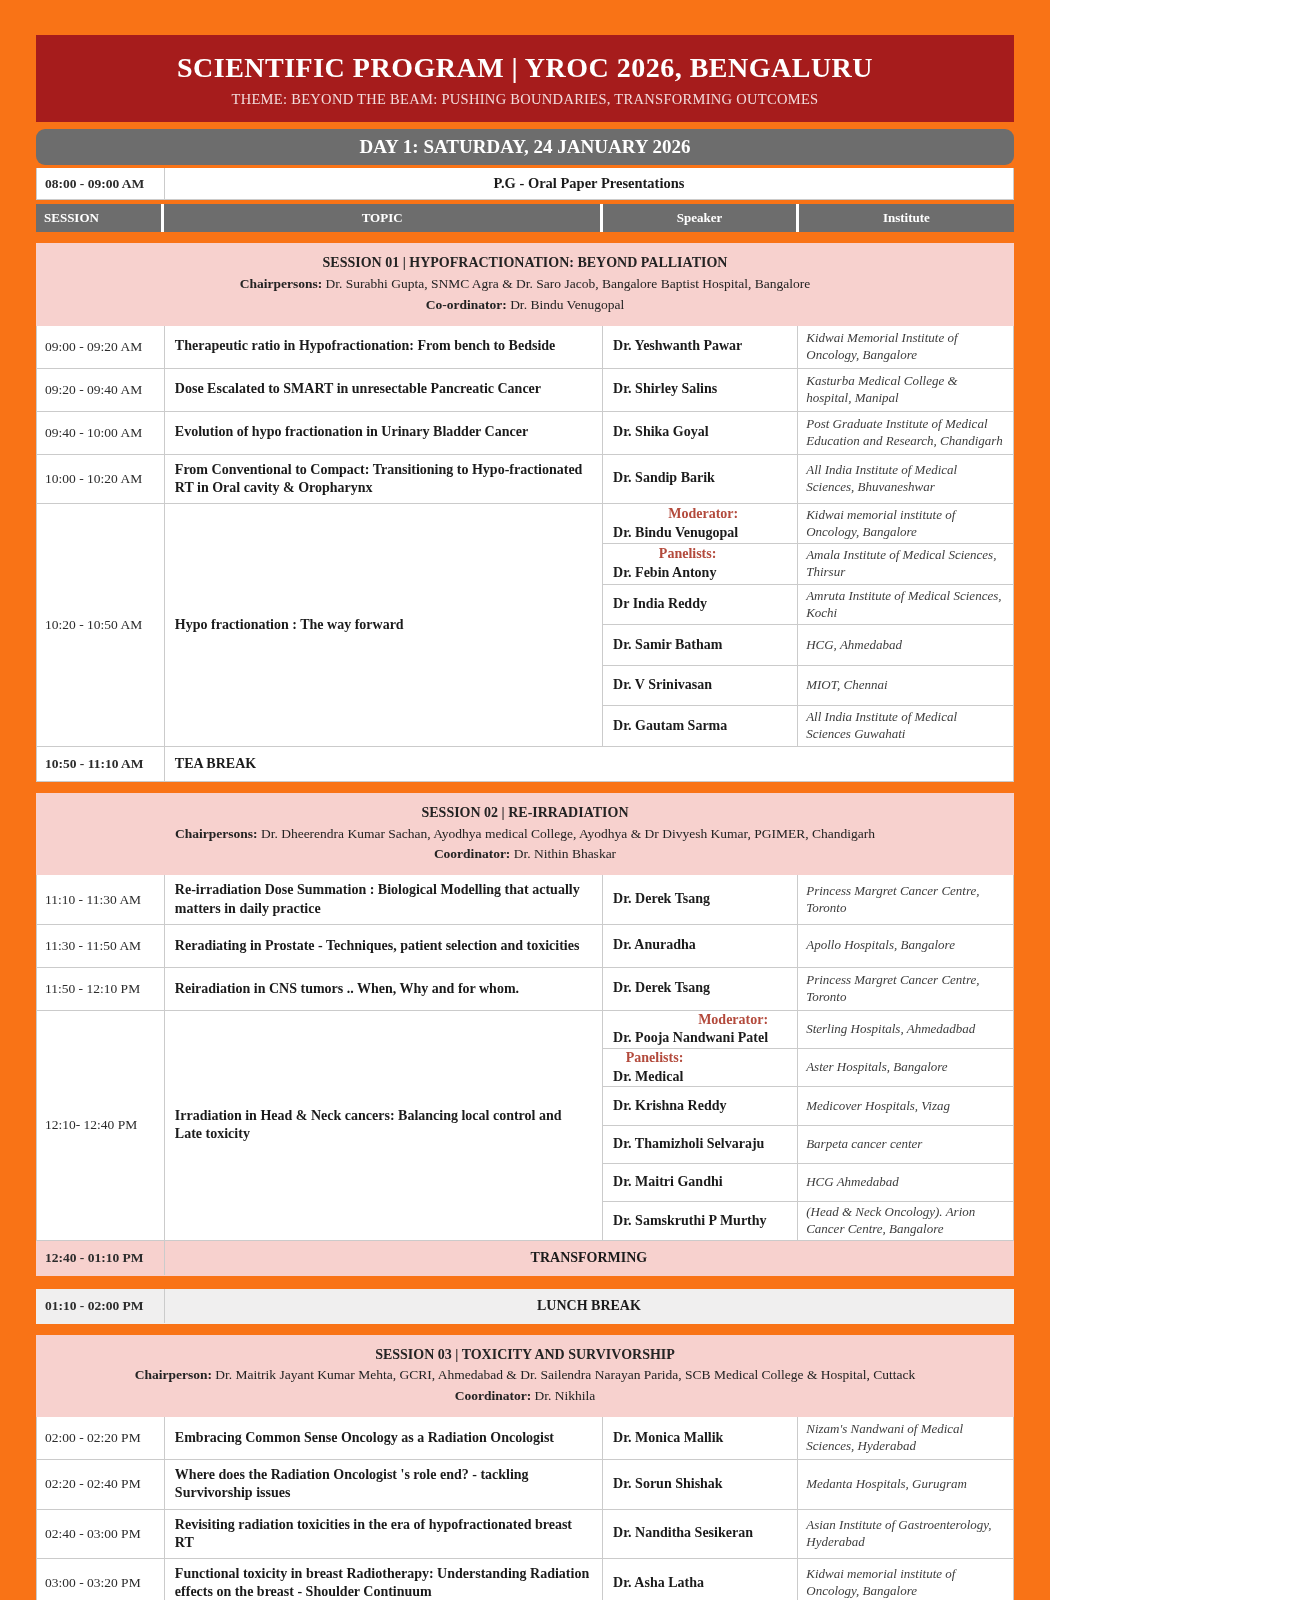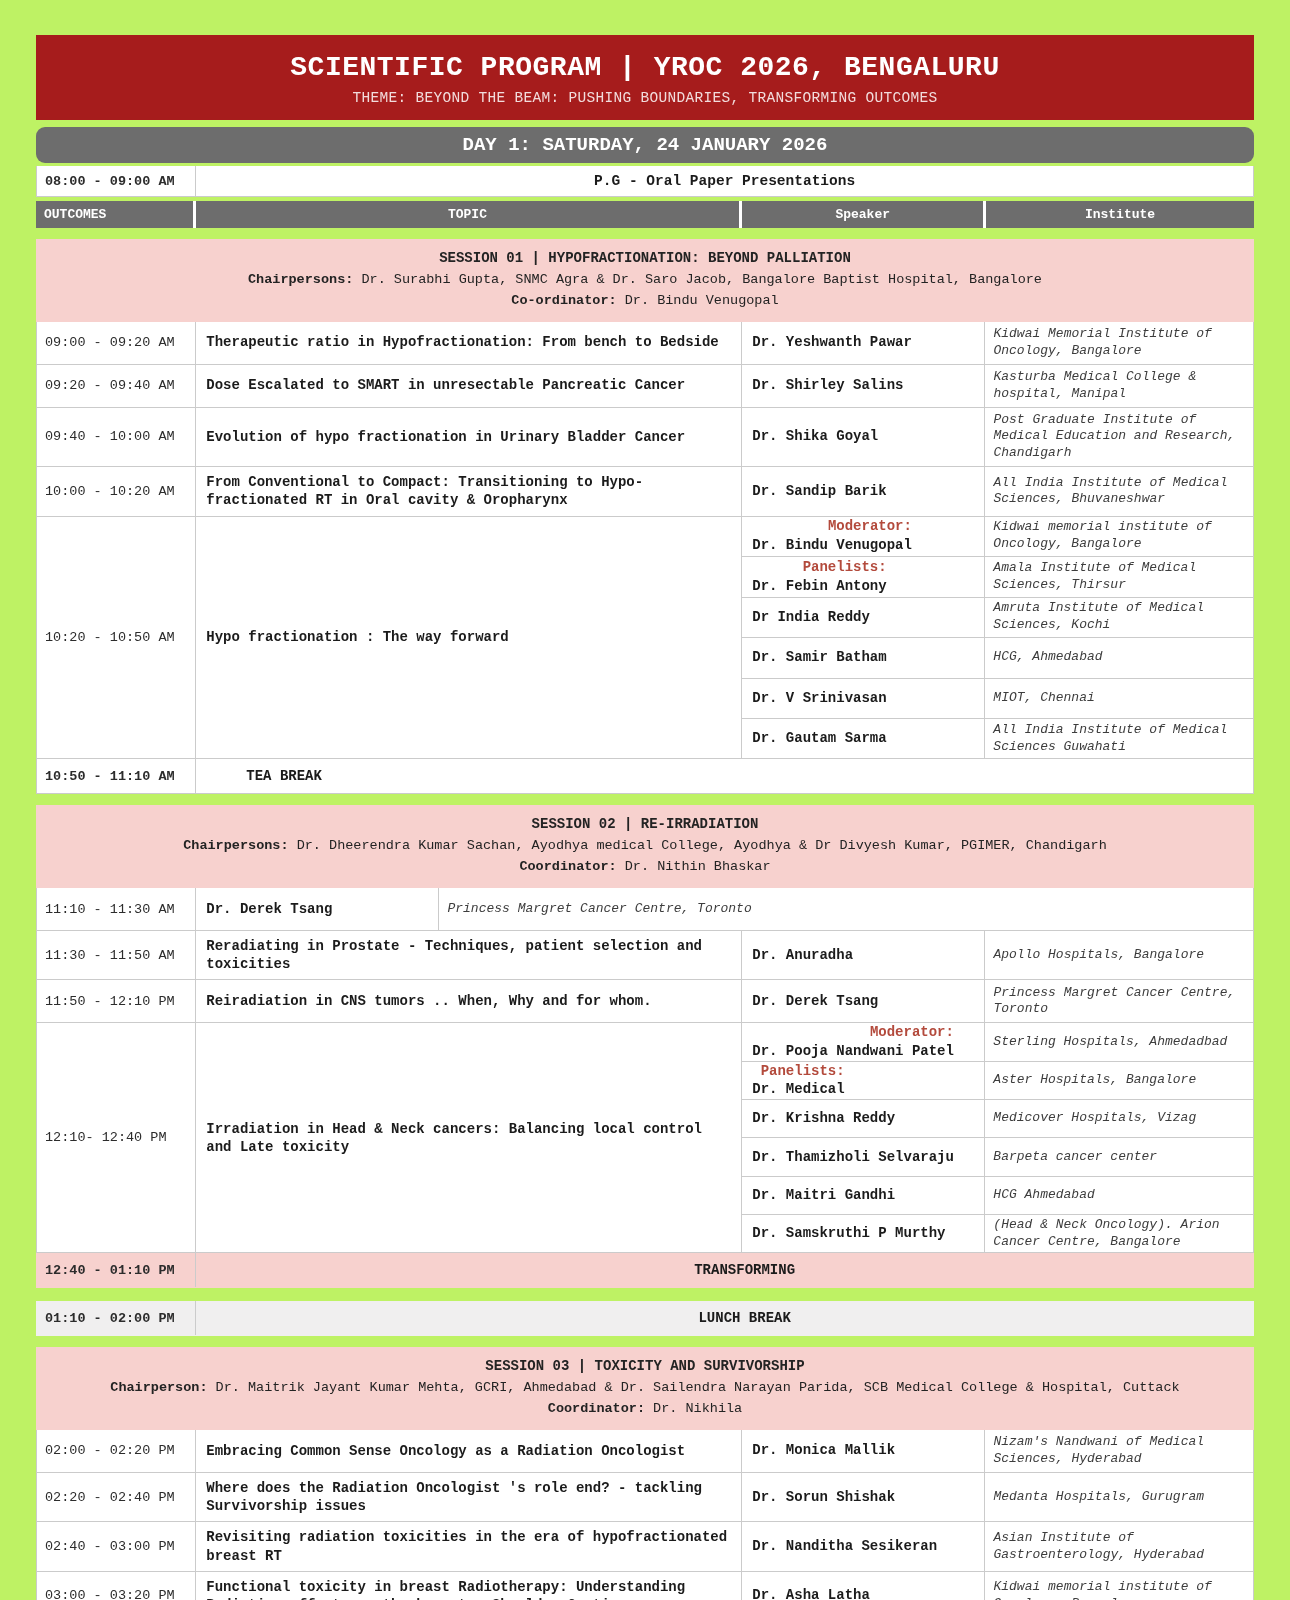"SCIENTIFIC PROGRAM | YROC 2026," .page { background: #bef264 -> #f97316; font-family: Liberation Mono, monospace -> Liberation Serif, serif; width: 1290px -> 1050px }
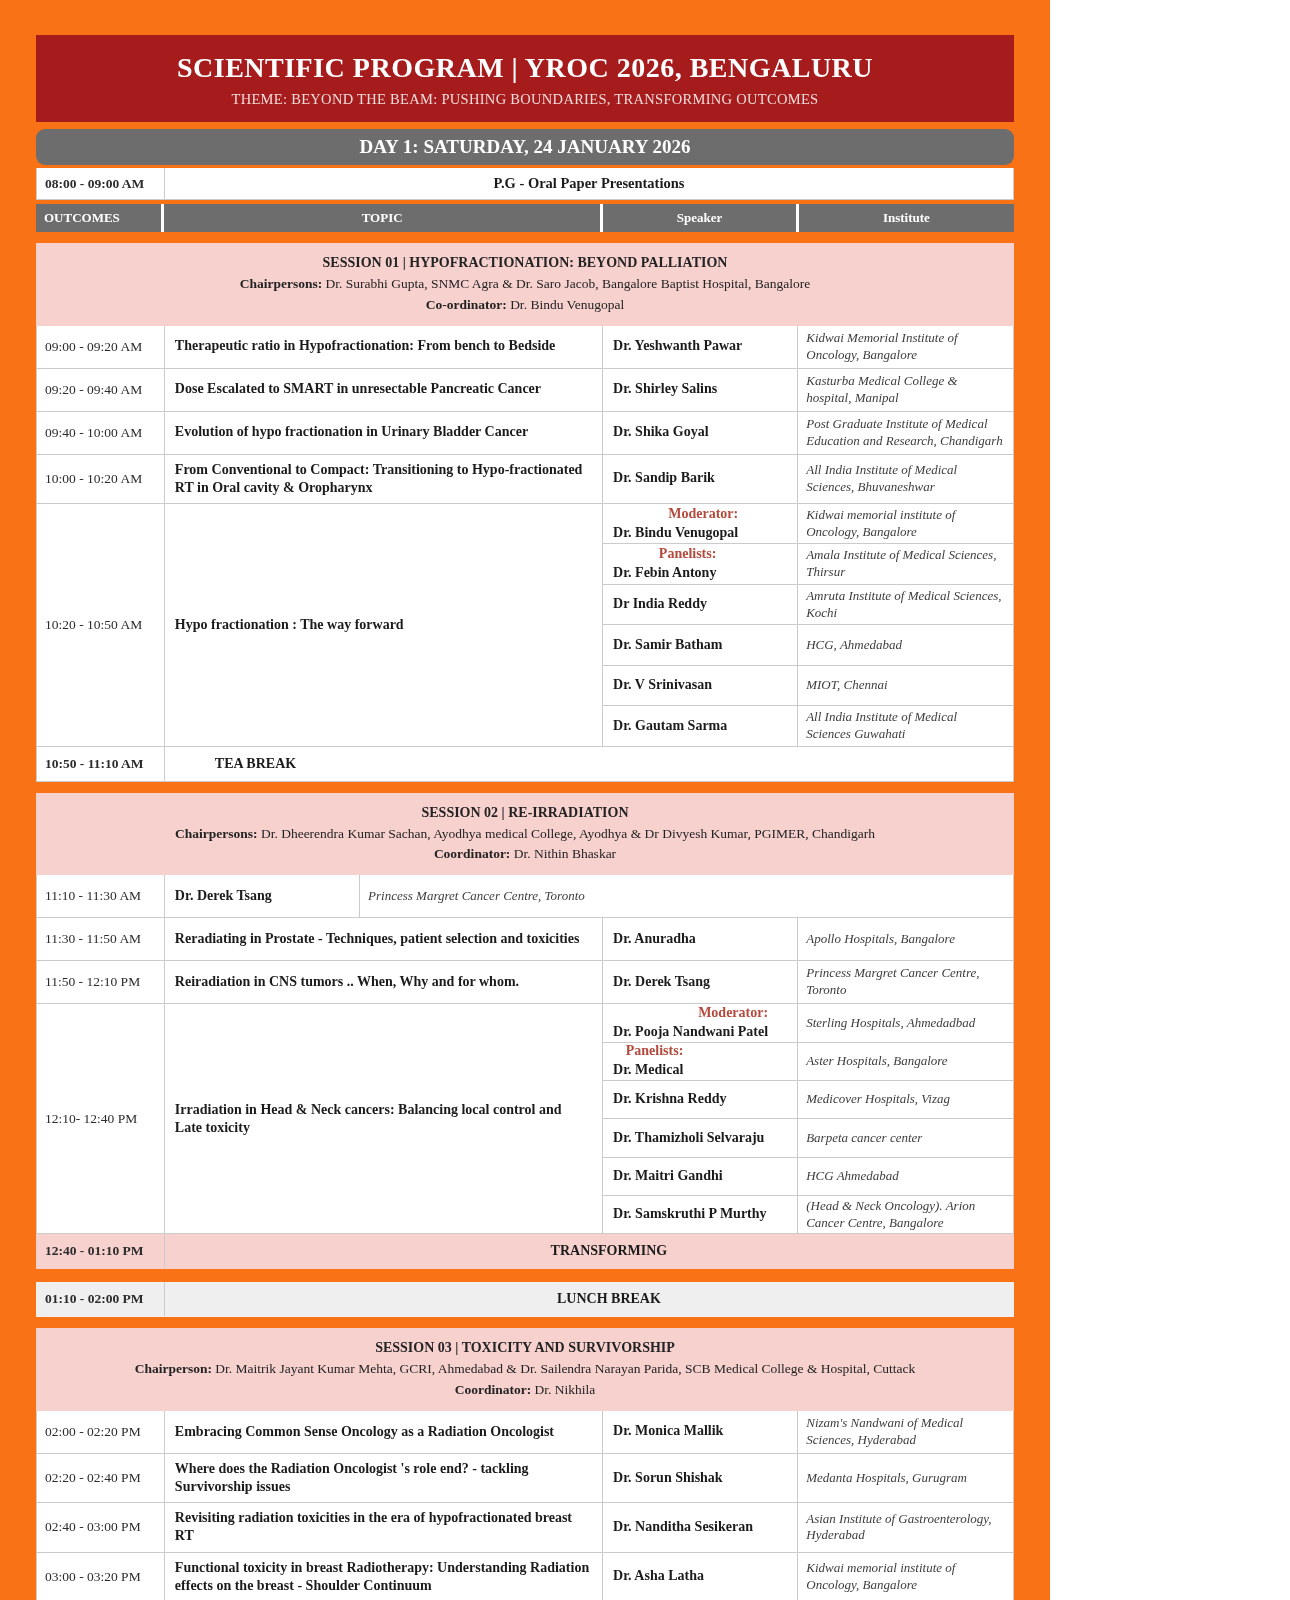"OUTCOMES" div.hc { text: OUTCOMES -> SESSION }
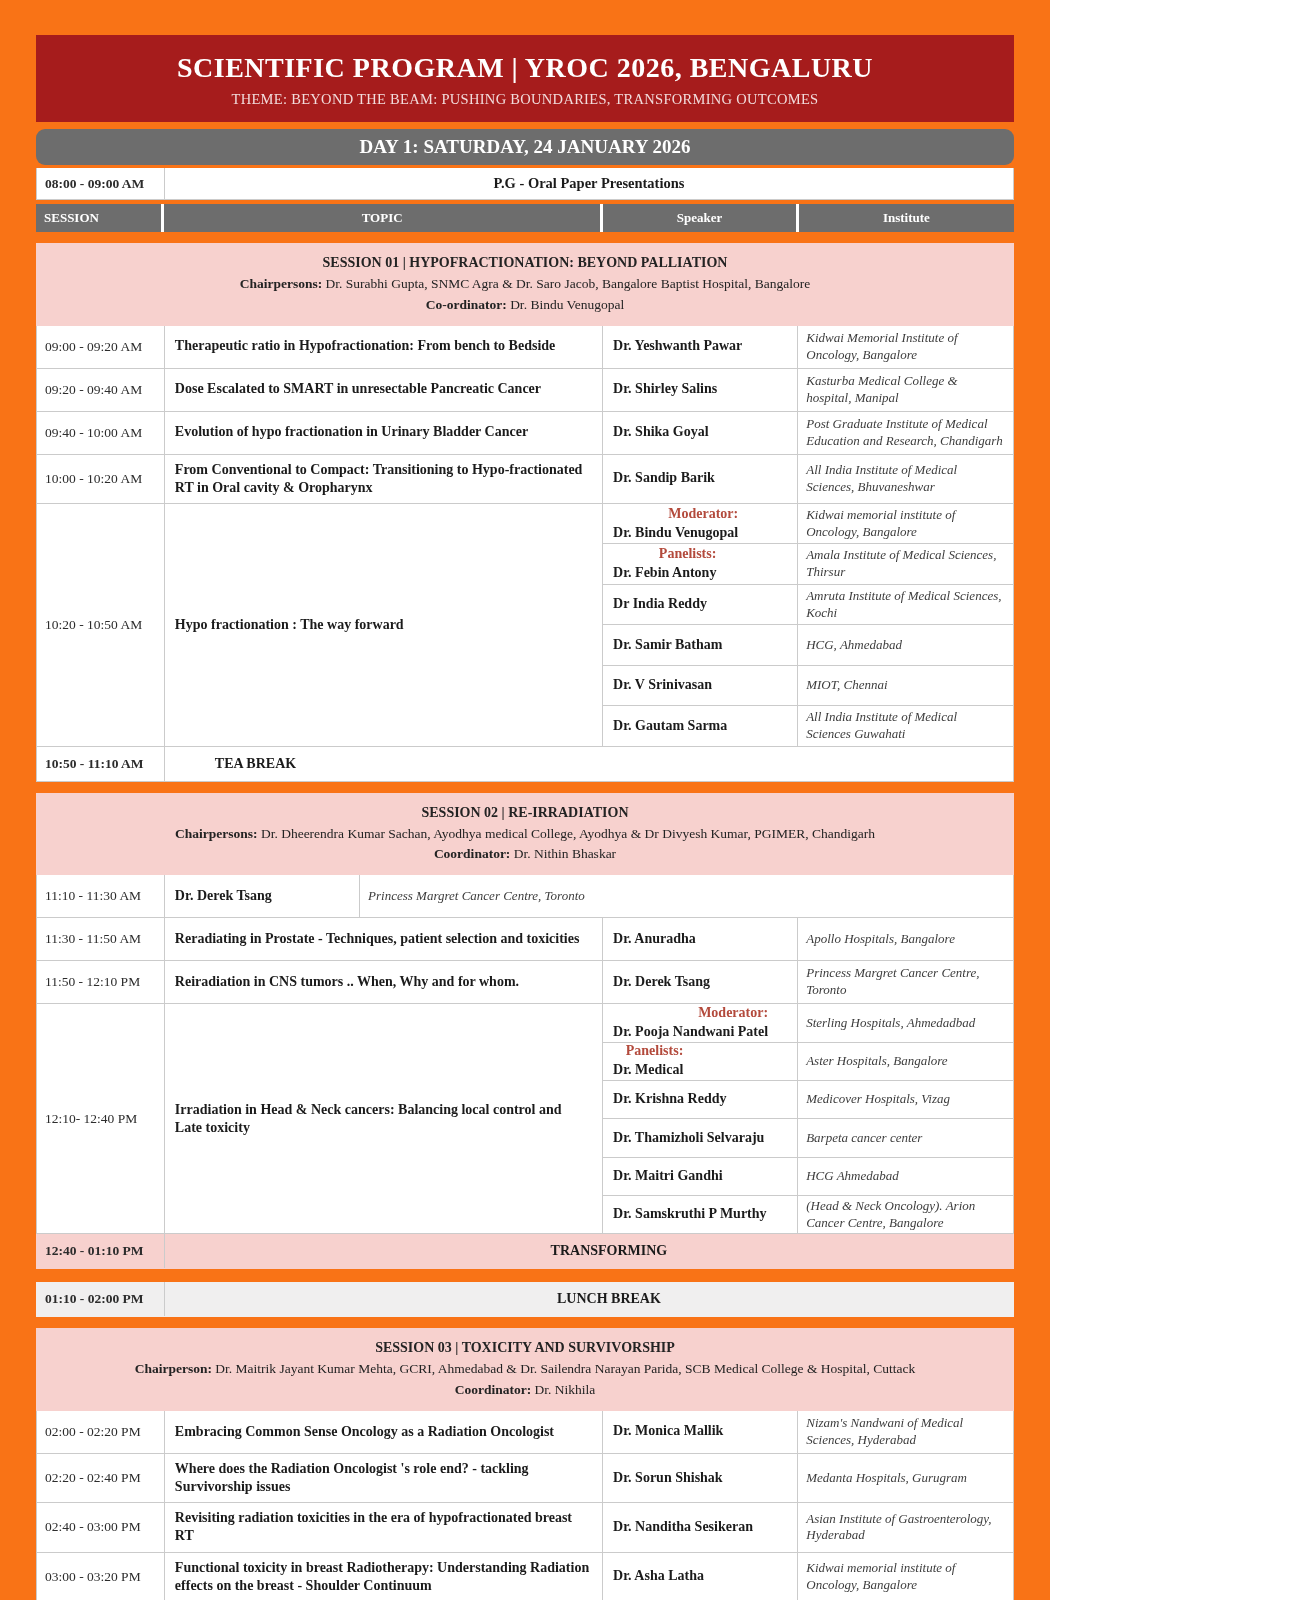"10:50 - 11:10 AM" .break { gap: 40px -> none }
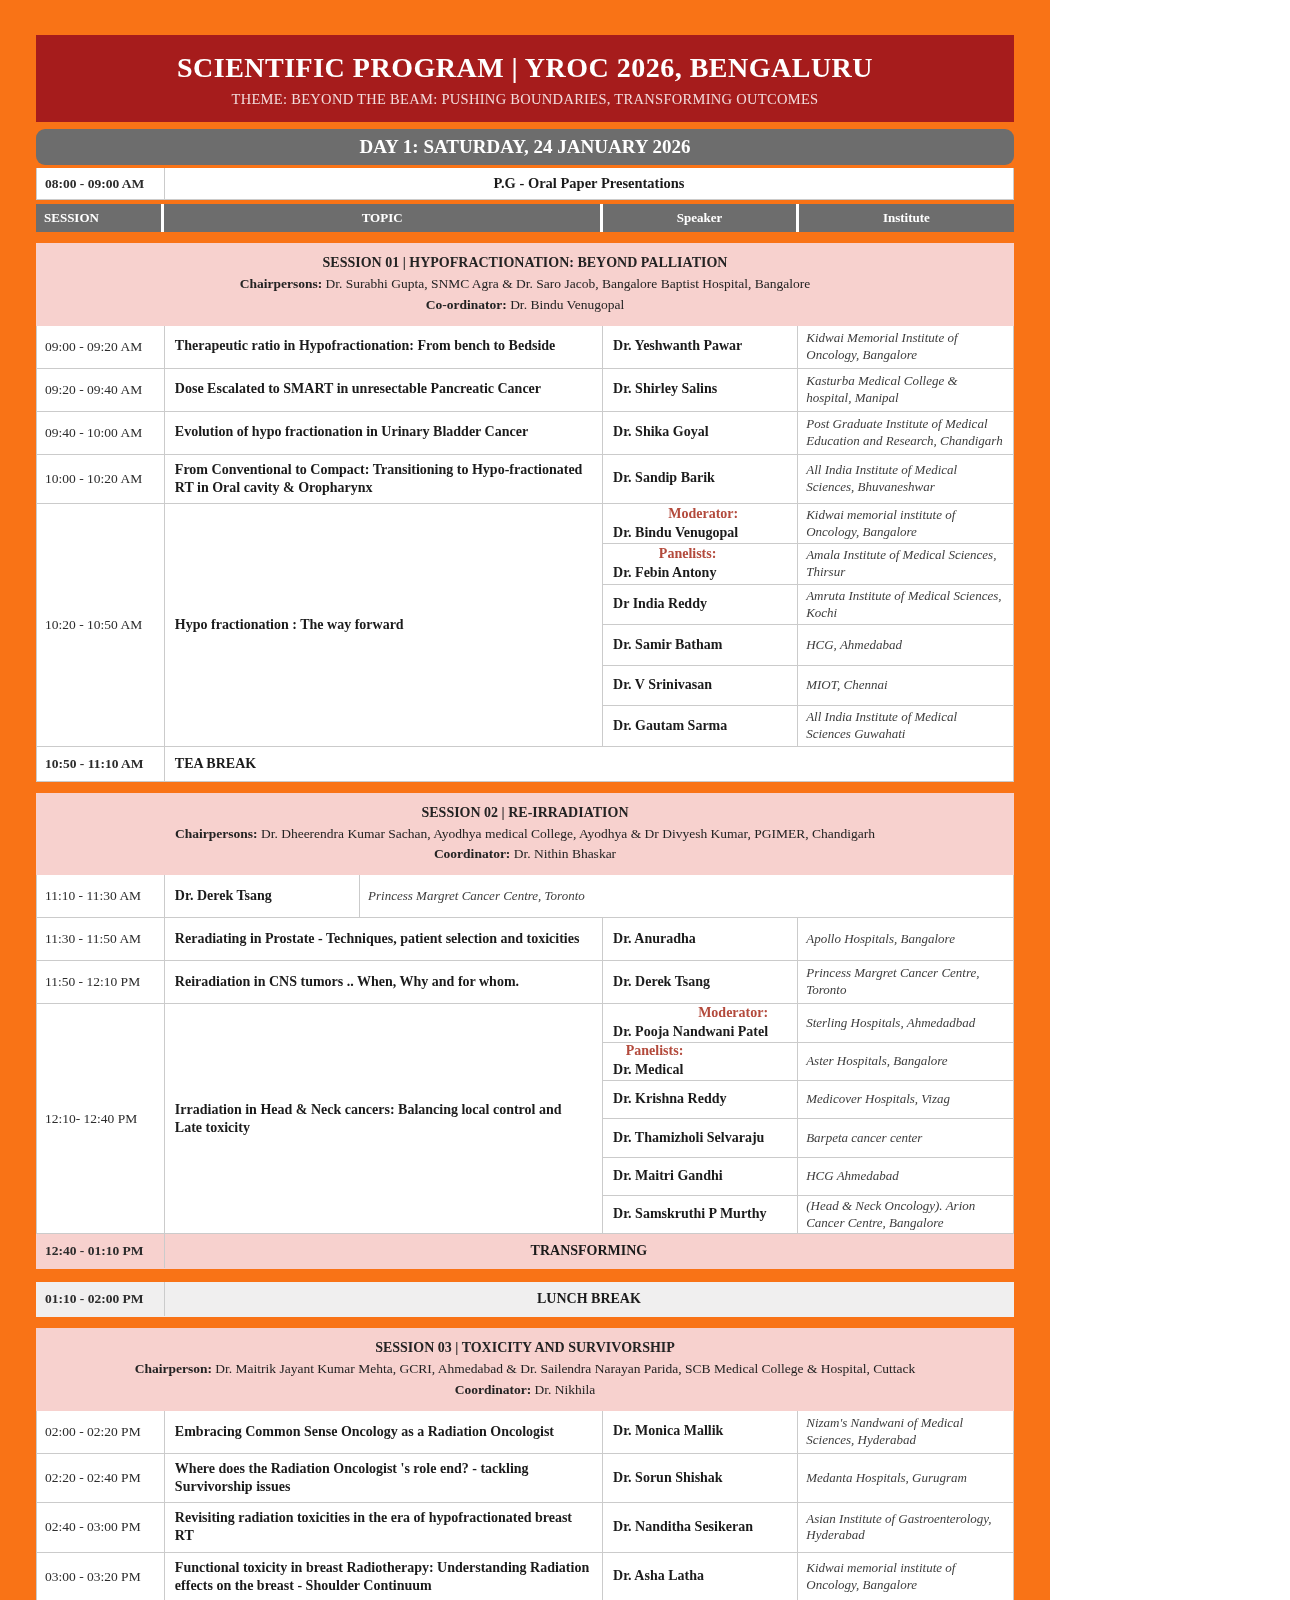"Re-irradiation Dose Summation :" div.c-topic { html: none -> <div>Re-irradiation Dose Summation : Biological Modelling that actually matters in daily practice</div> }
